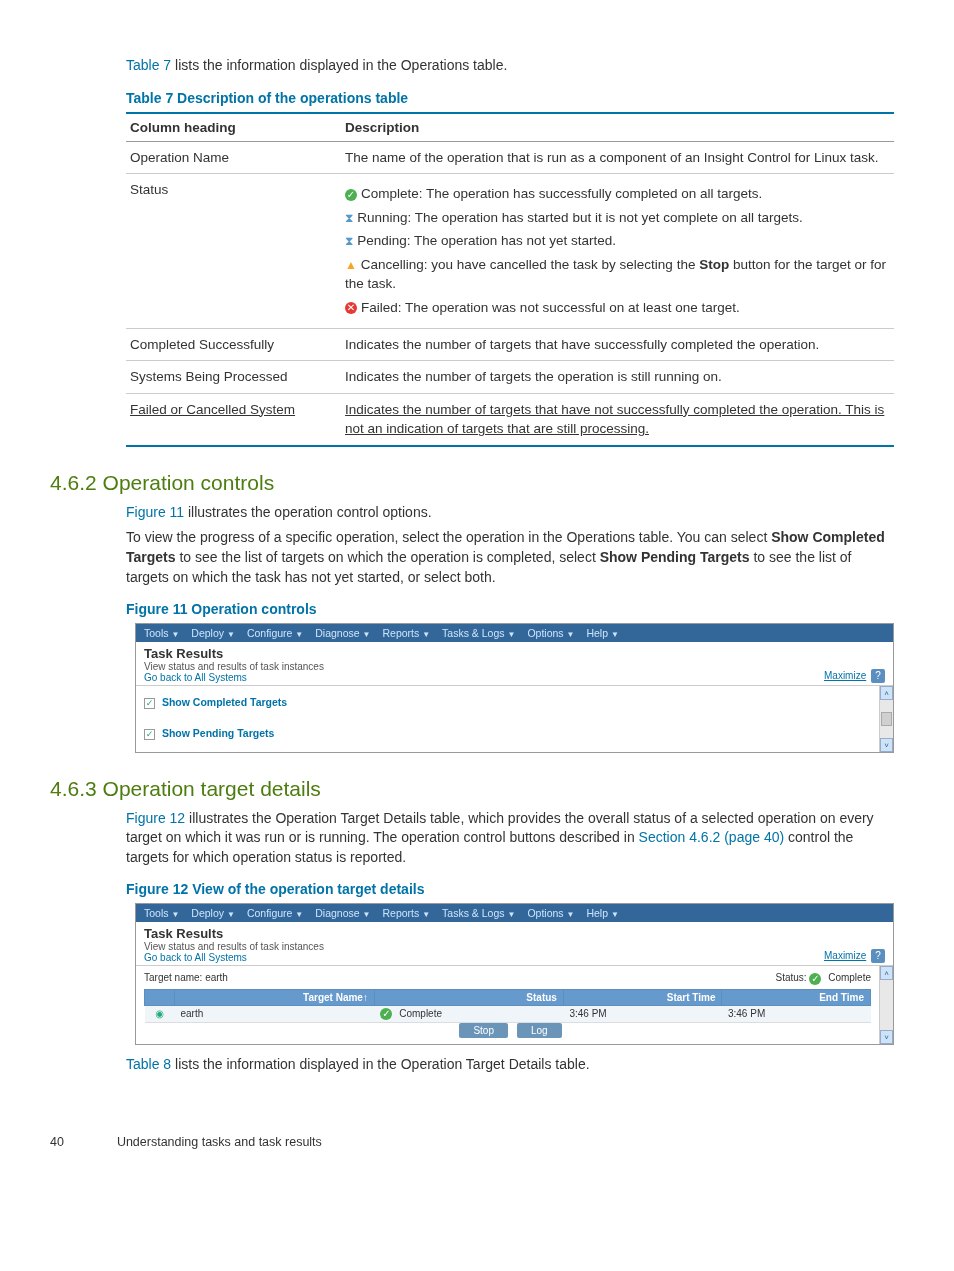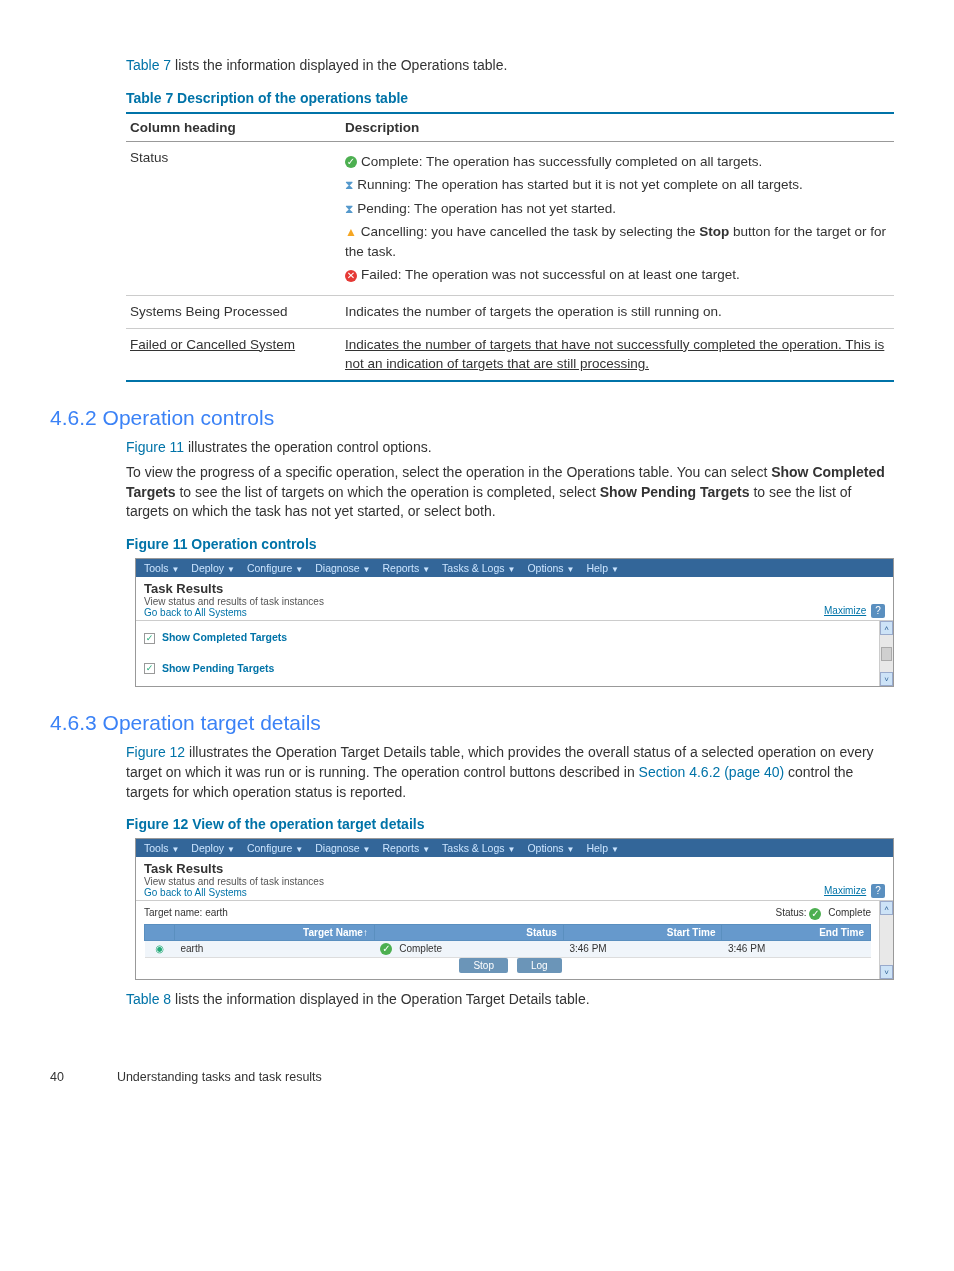"Operation Name" tr { html: none -> <tr> <td>Operation Name</td> <td>The name of the operation that is run as a component of an Insight Control for Linux task.</td> </tr> }
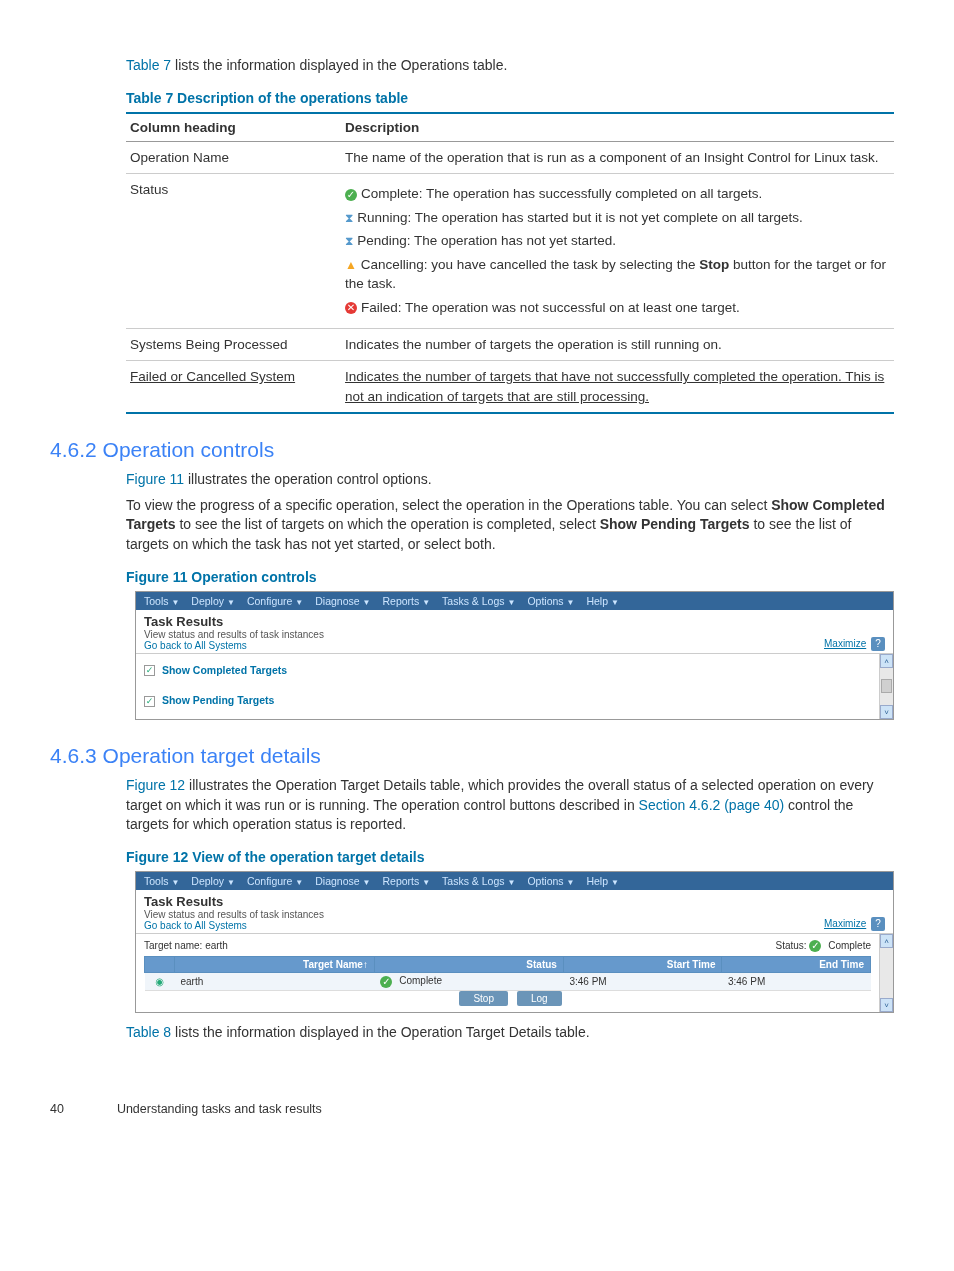"Completed Successfully" tr { html: none -> <tr> <td>Completed Successfully</td> <td>Indicates the number of targets that have successfully completed the operation.</td> </tr> }
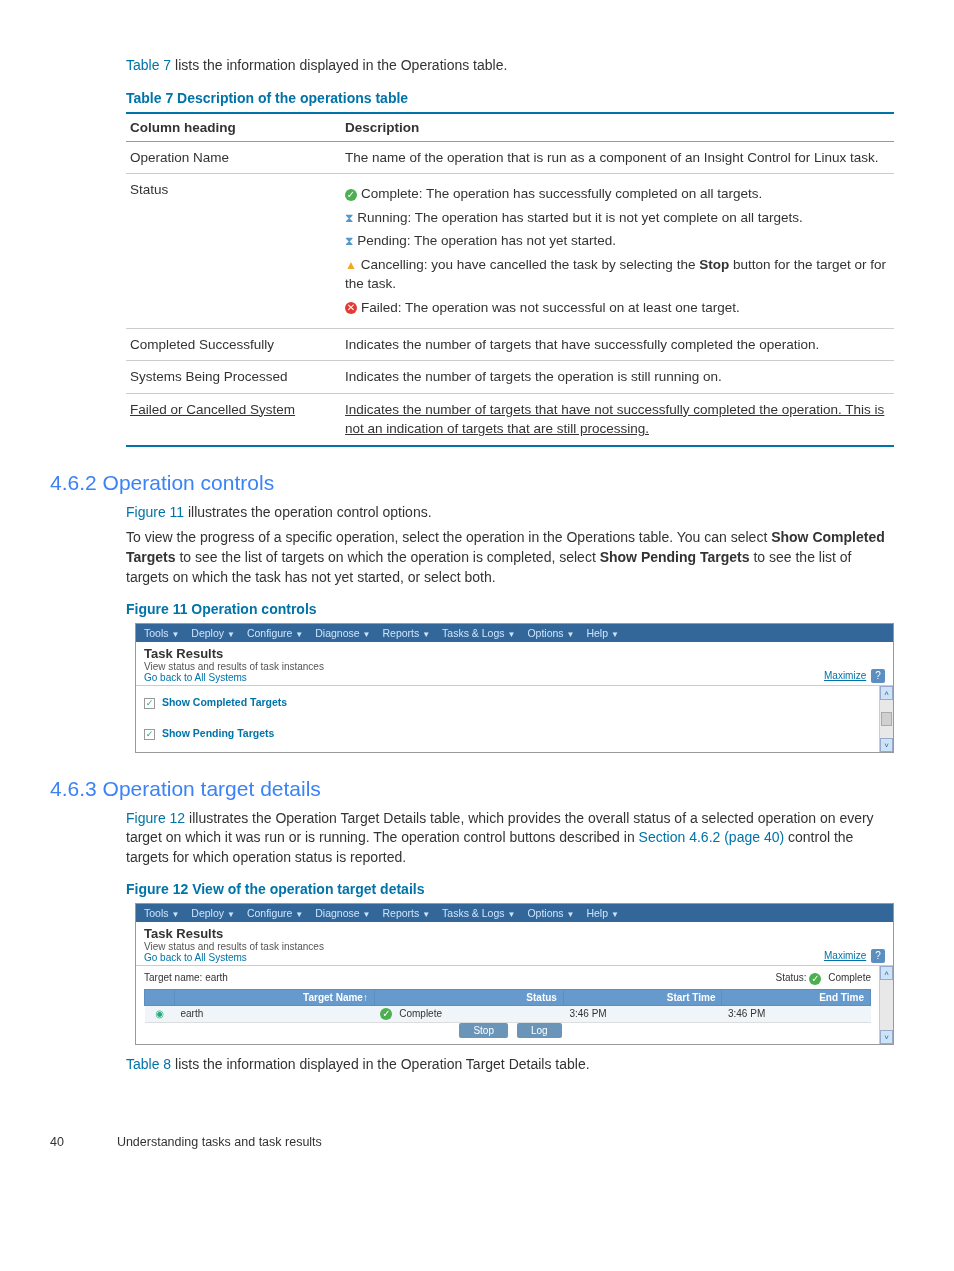"4.6.2 Operation controls" .section-h { color: #3b82f6 -> #4d7c0f }
